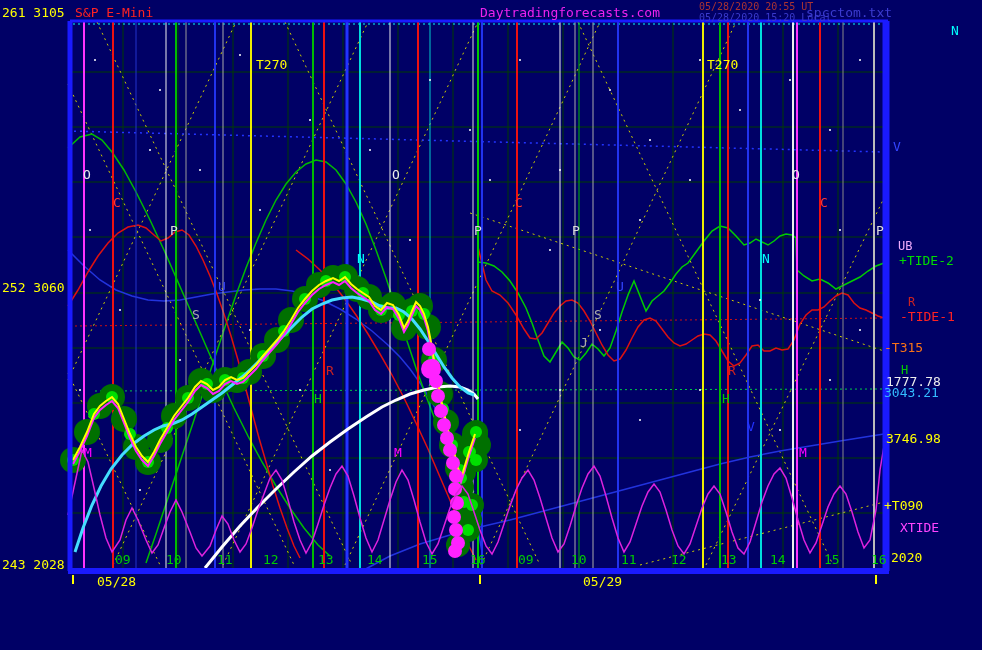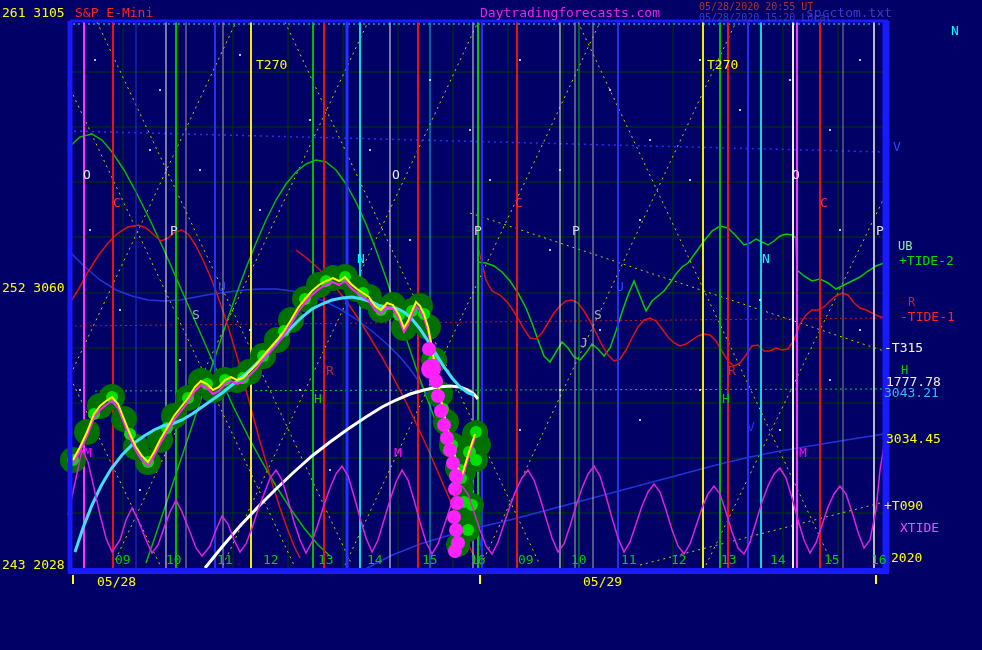"UB" div.lbl { color: #86efac -> #f0abfc }
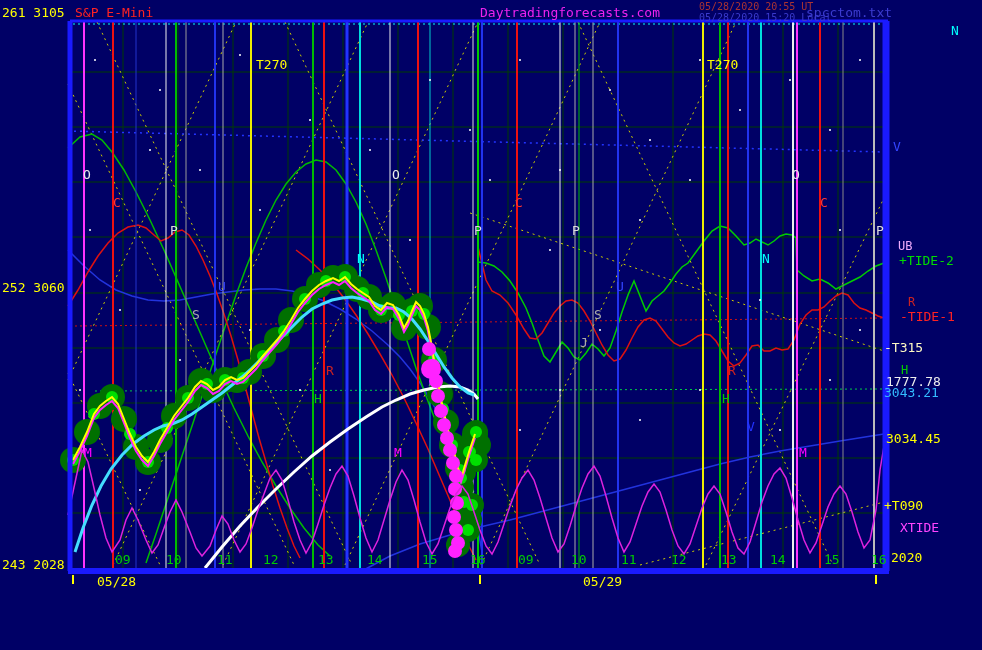"-T315" div.lbl { color: #fef9c3 -> #f97316 }
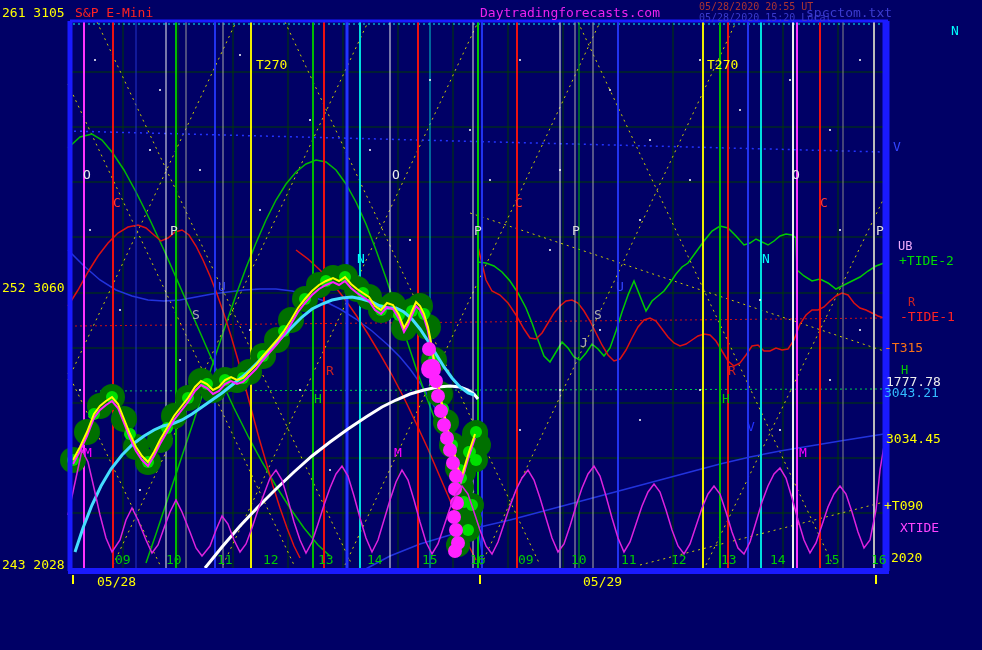"3034.45" div.lbl { text: 3034.45 -> 3746.98 }
